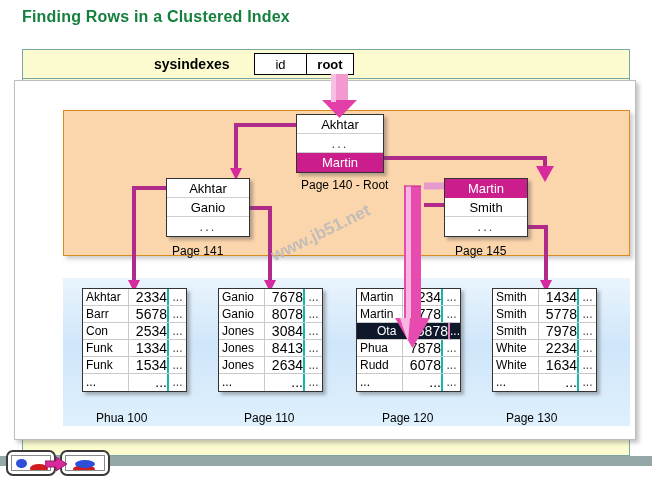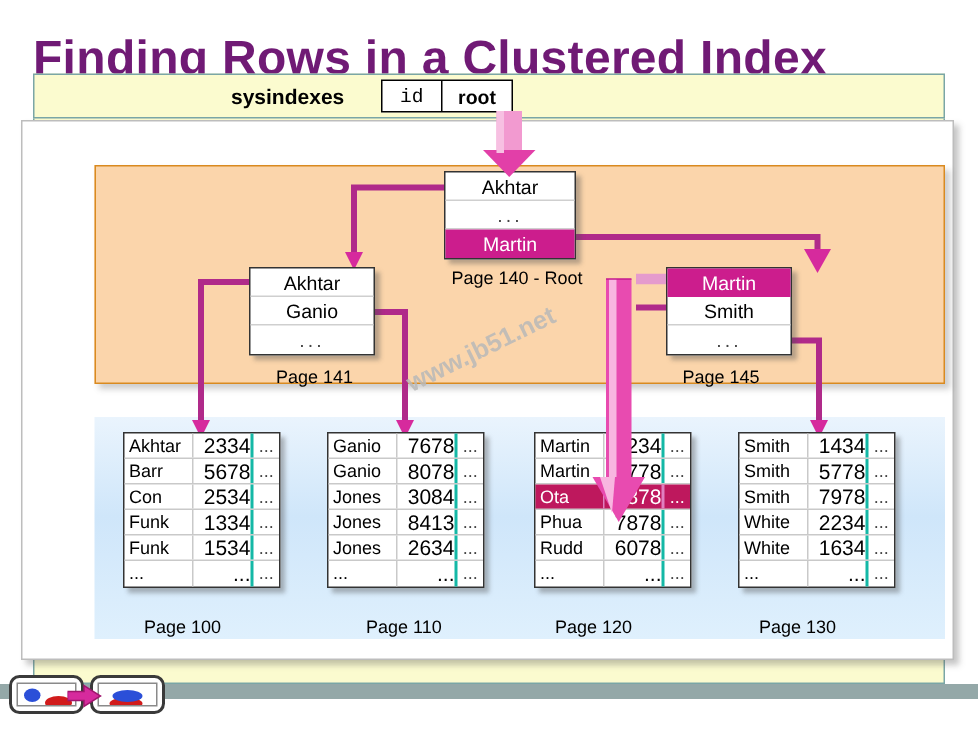"Finding Rows in a Clustered" .title { color: #701a75 -> #15803d; font-size: 32px -> 16px; margin-top: 12px -> none }
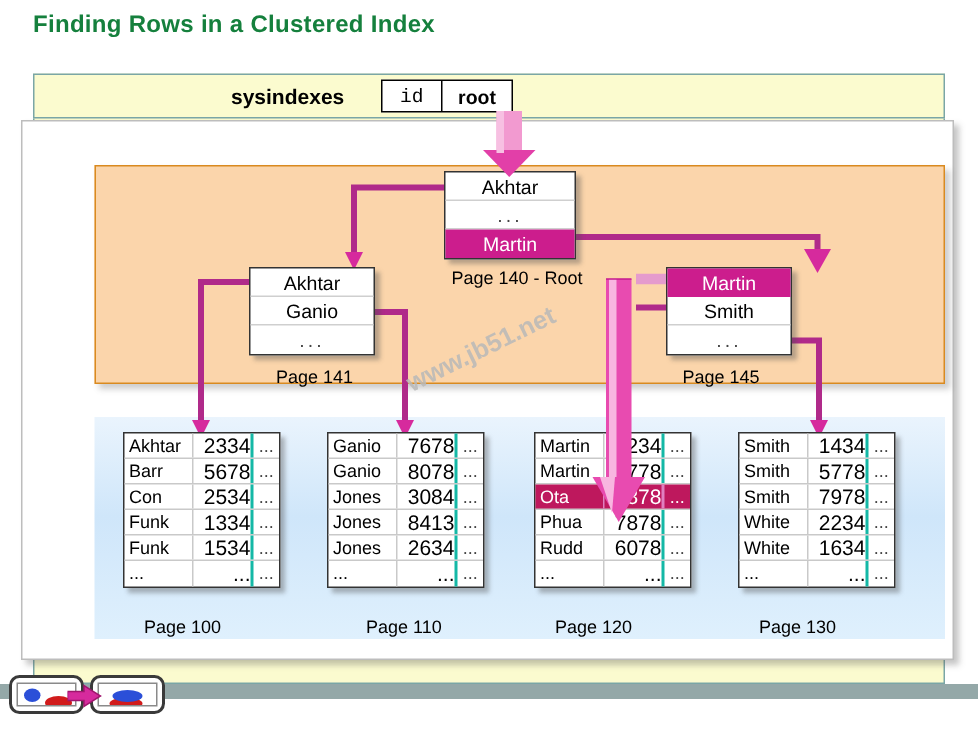"id" .c-id { font-family: Liberation Mono, monospace -> none; width: 40px -> 52px }
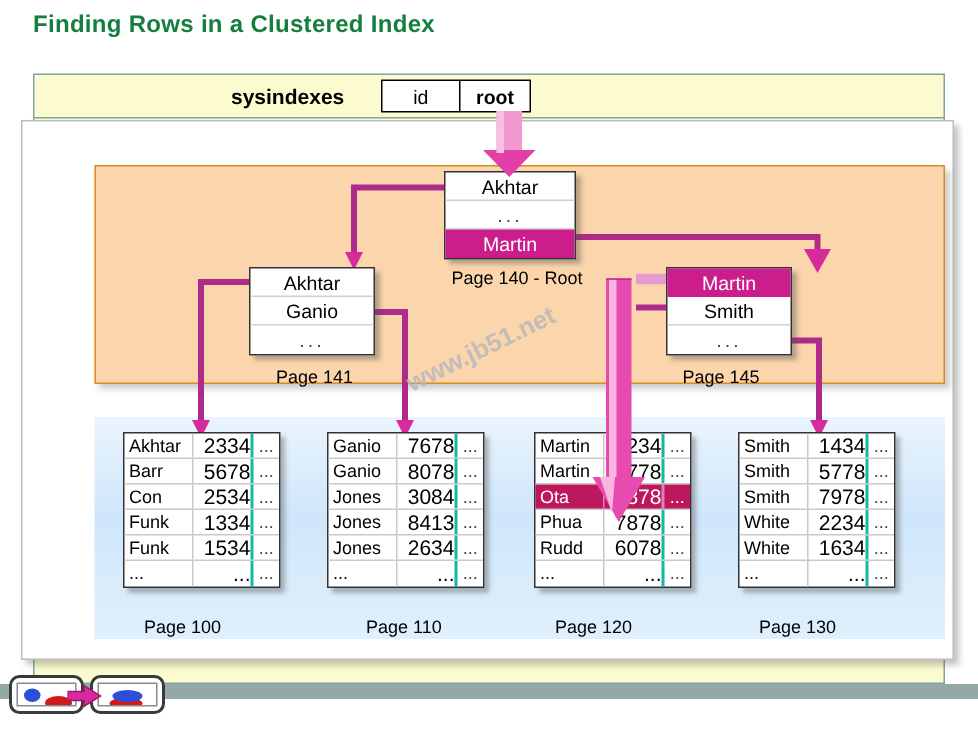"Page 141" .cap-141 { left: 184px -> 172px }
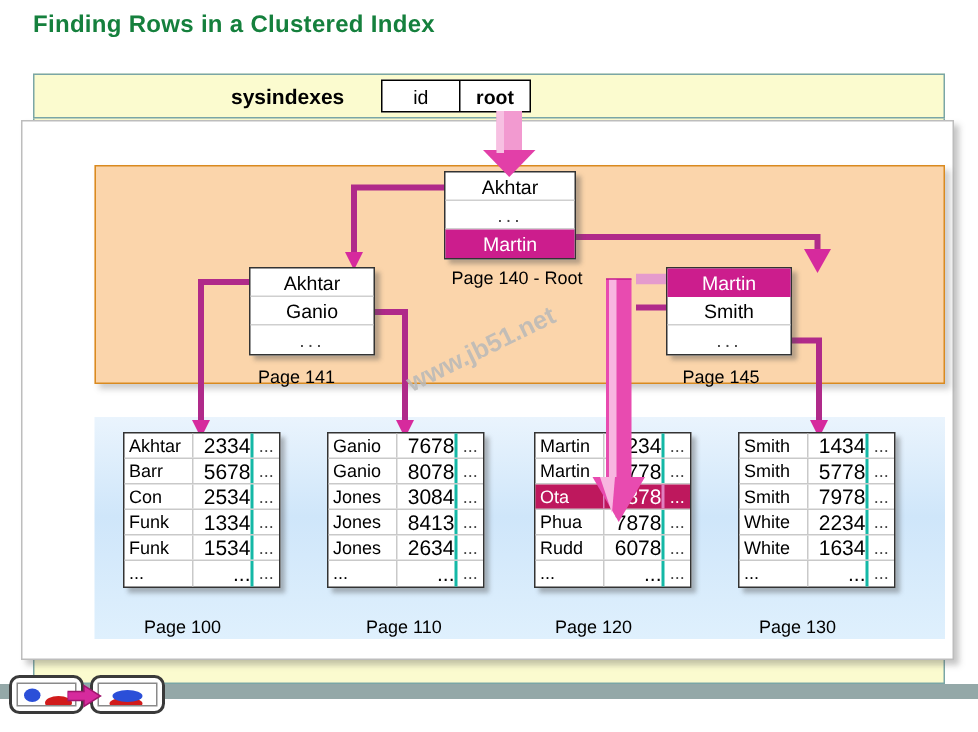"Ota" .leaf .lrow.hl { background: #be185d -> #0f172a; padding-left: none -> 17px }
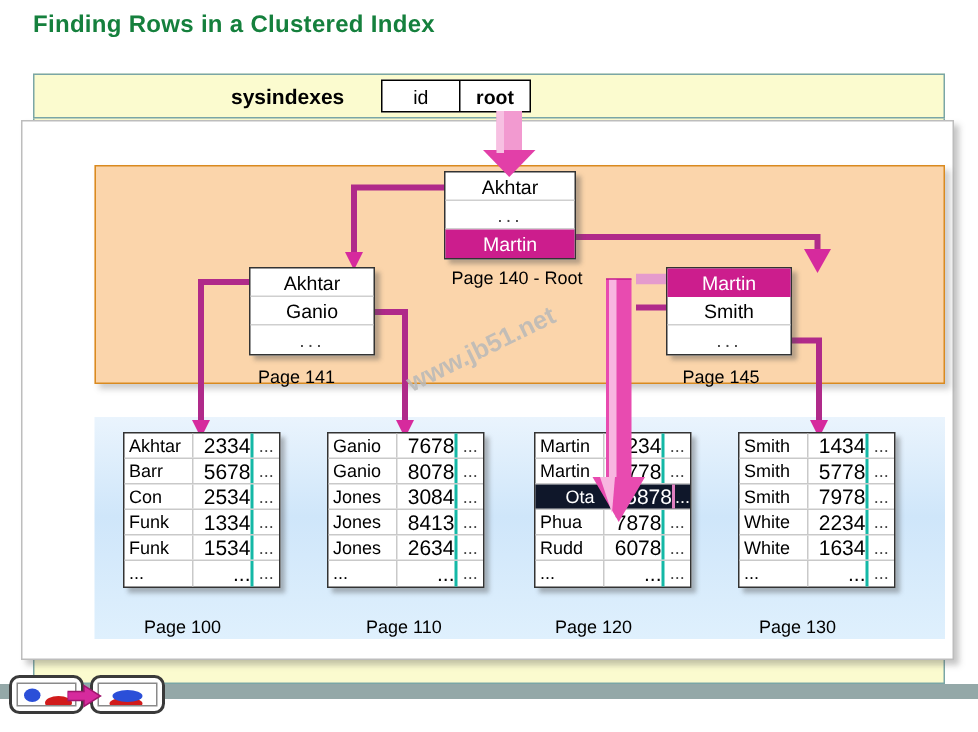"Page 100" div.lcap { text: Page -> Phua }
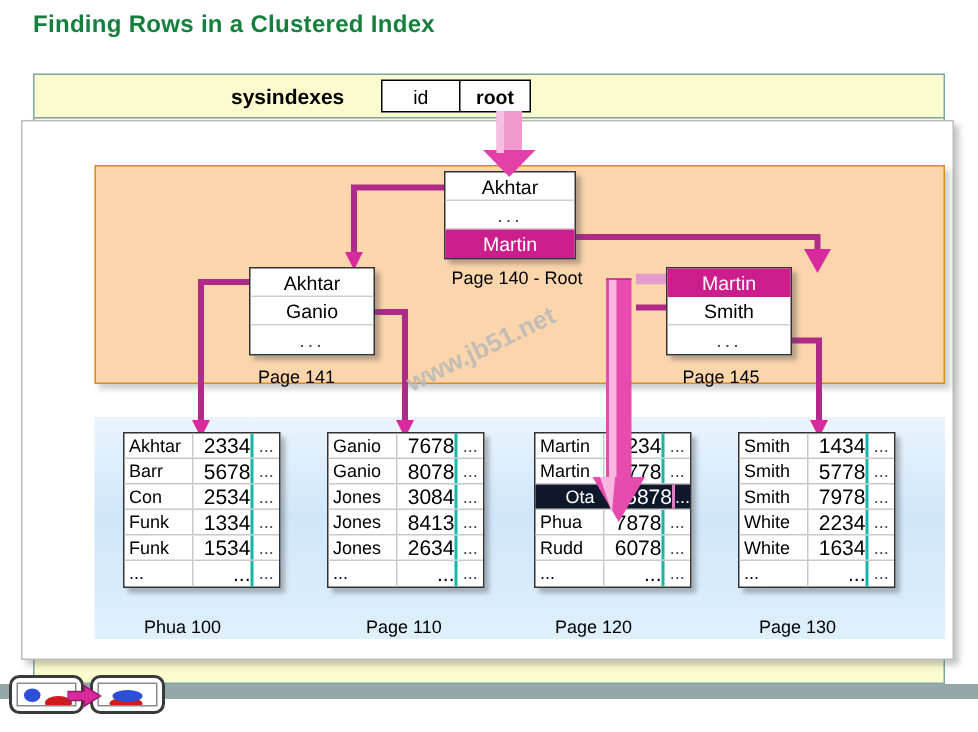"Page 120" .lcap-2 { left: 370px -> 382px }
